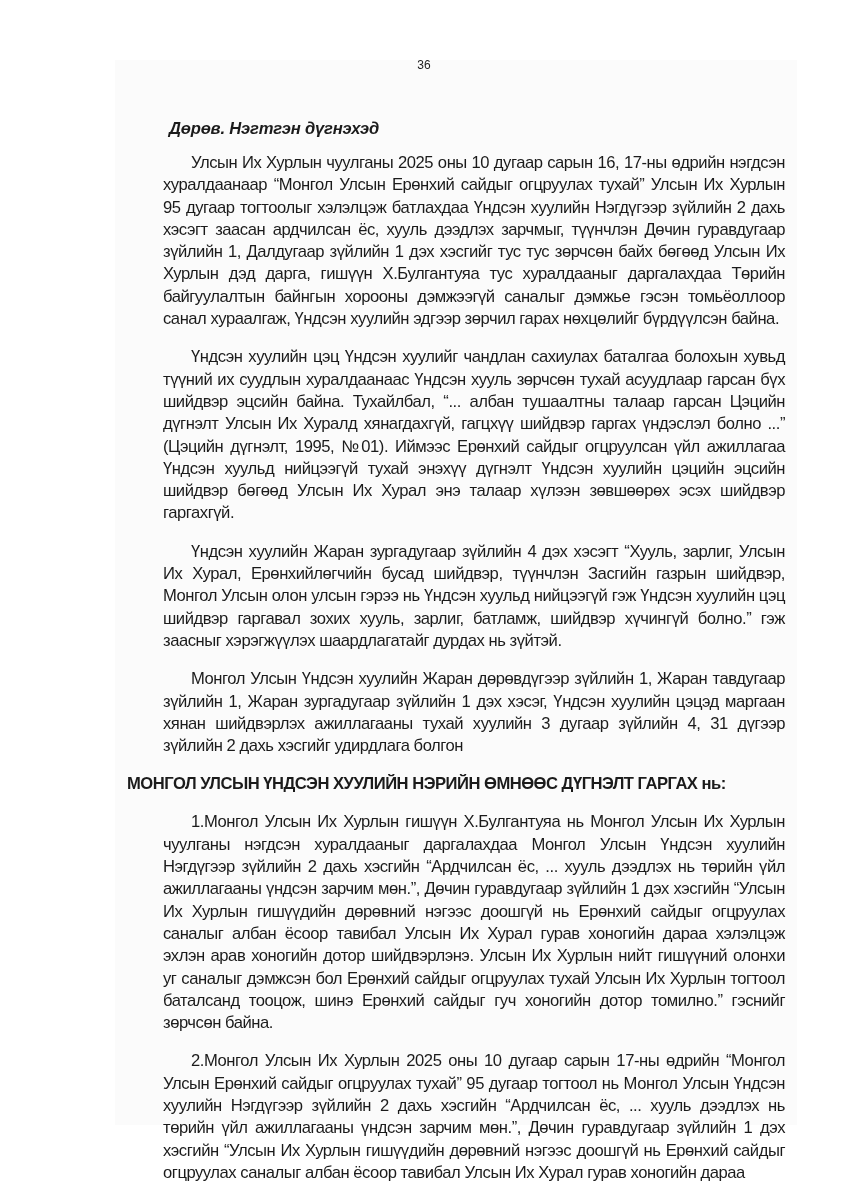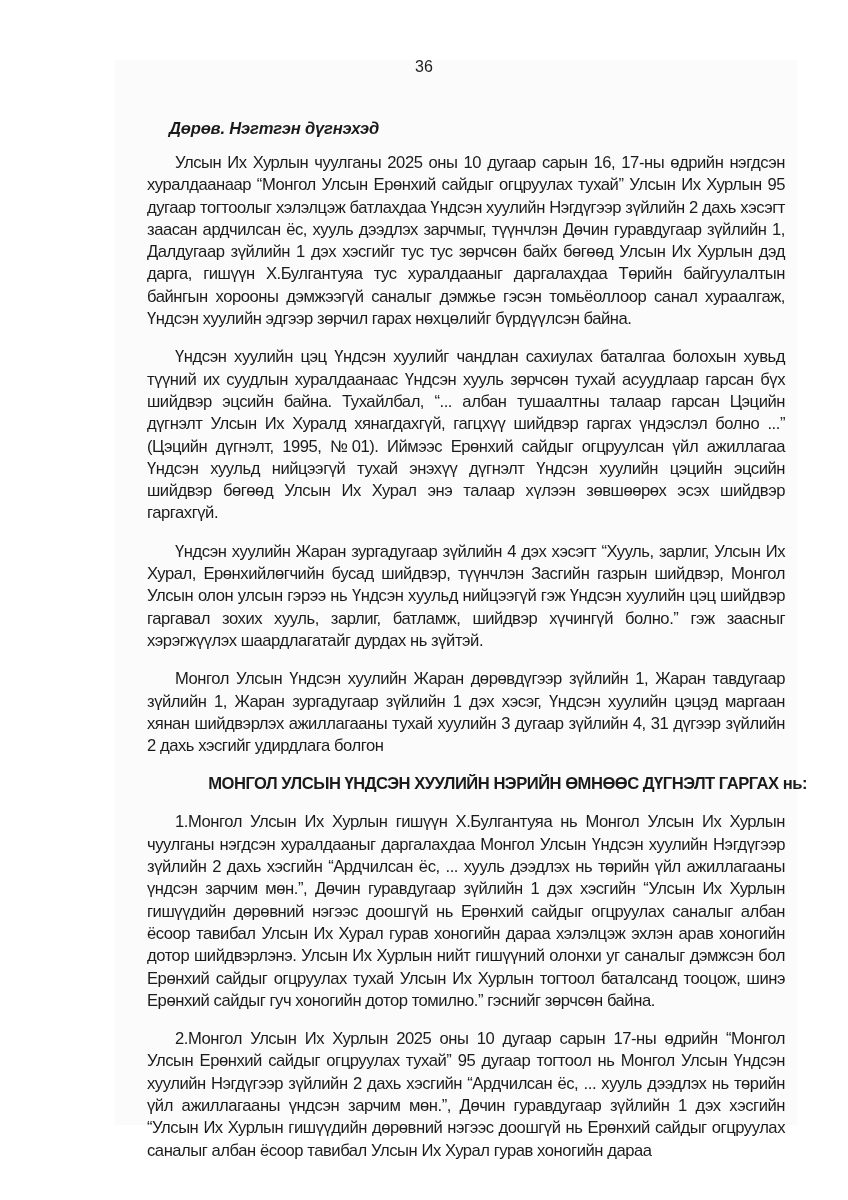"36" .page-number { font-size: 16px -> 12px }
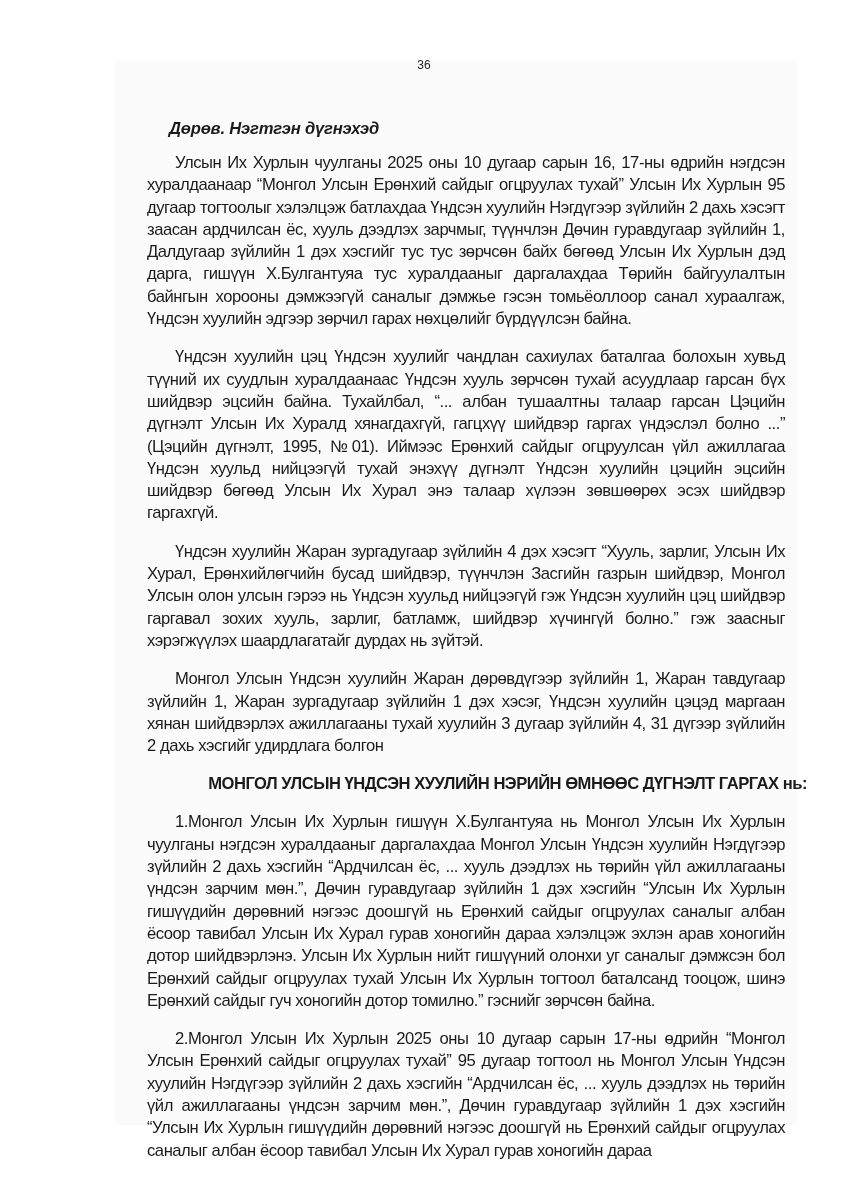"Улсын Их Хурлын чуулганы 2025" .para { margin: 0 0 16px 0 -> 0 0 16px 16px }
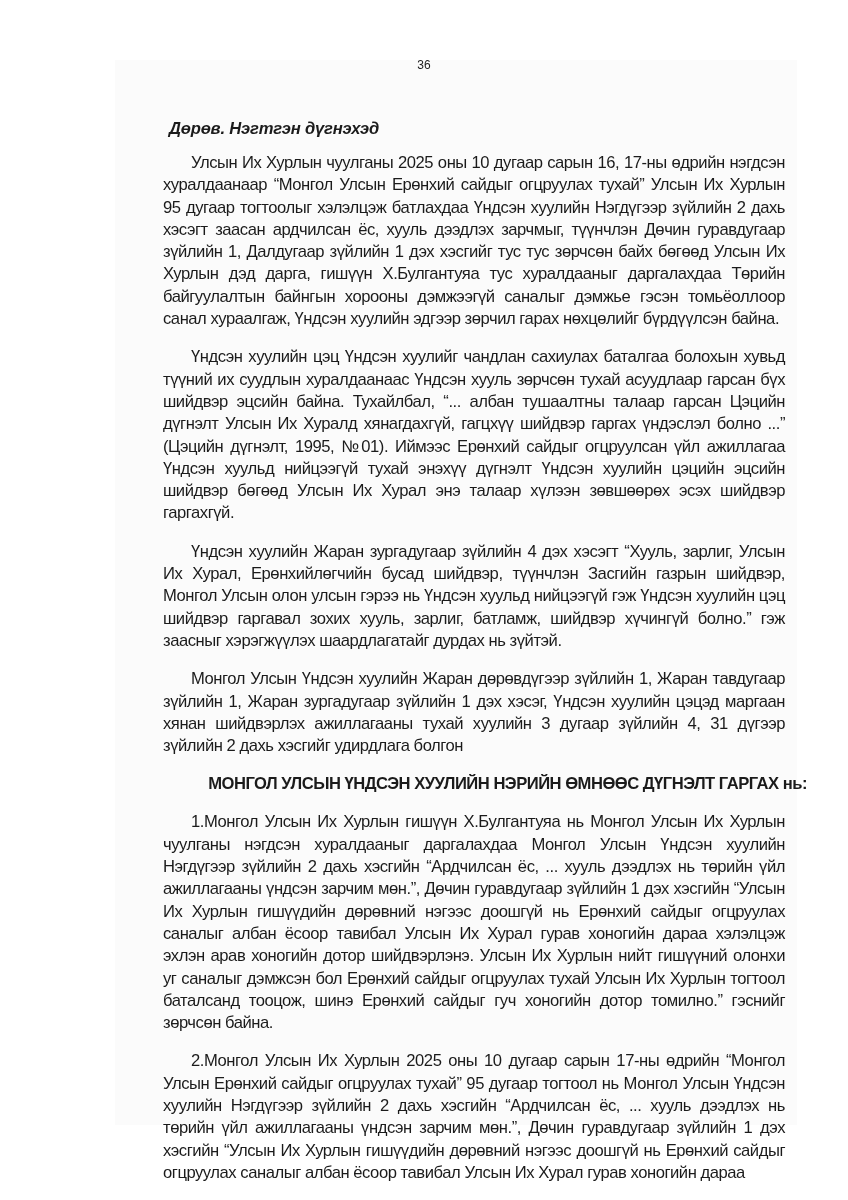"МОНГОЛ УЛСЫН ҮНДСЭН ХУУЛИЙН НЭРИЙН" .main-heading { text-align: right -> left }
